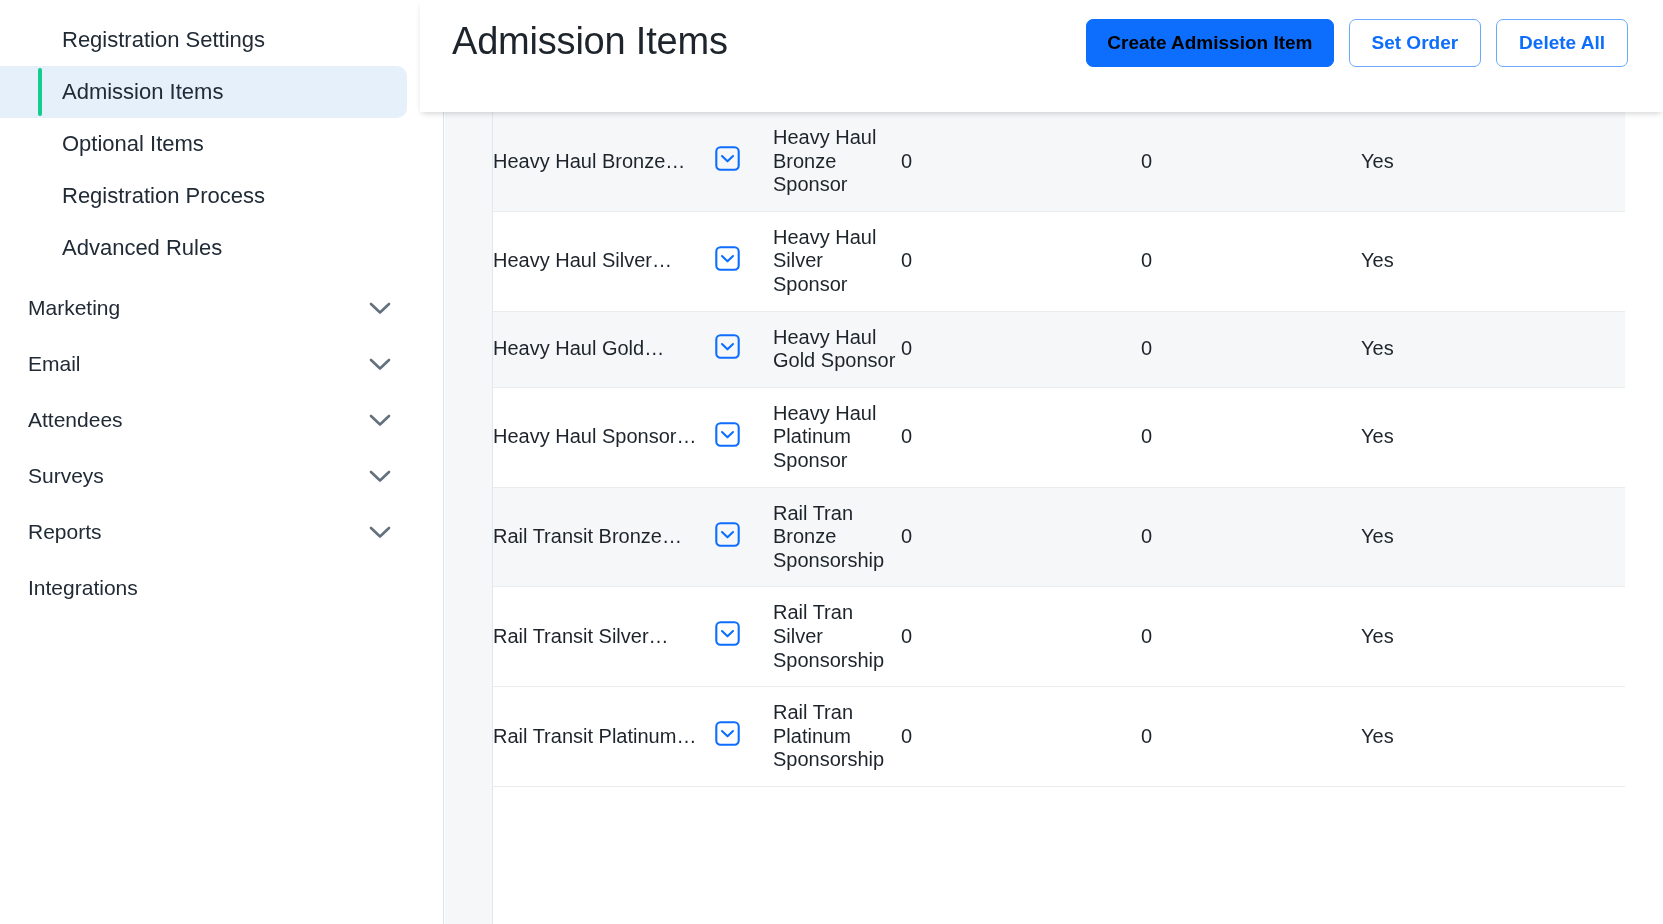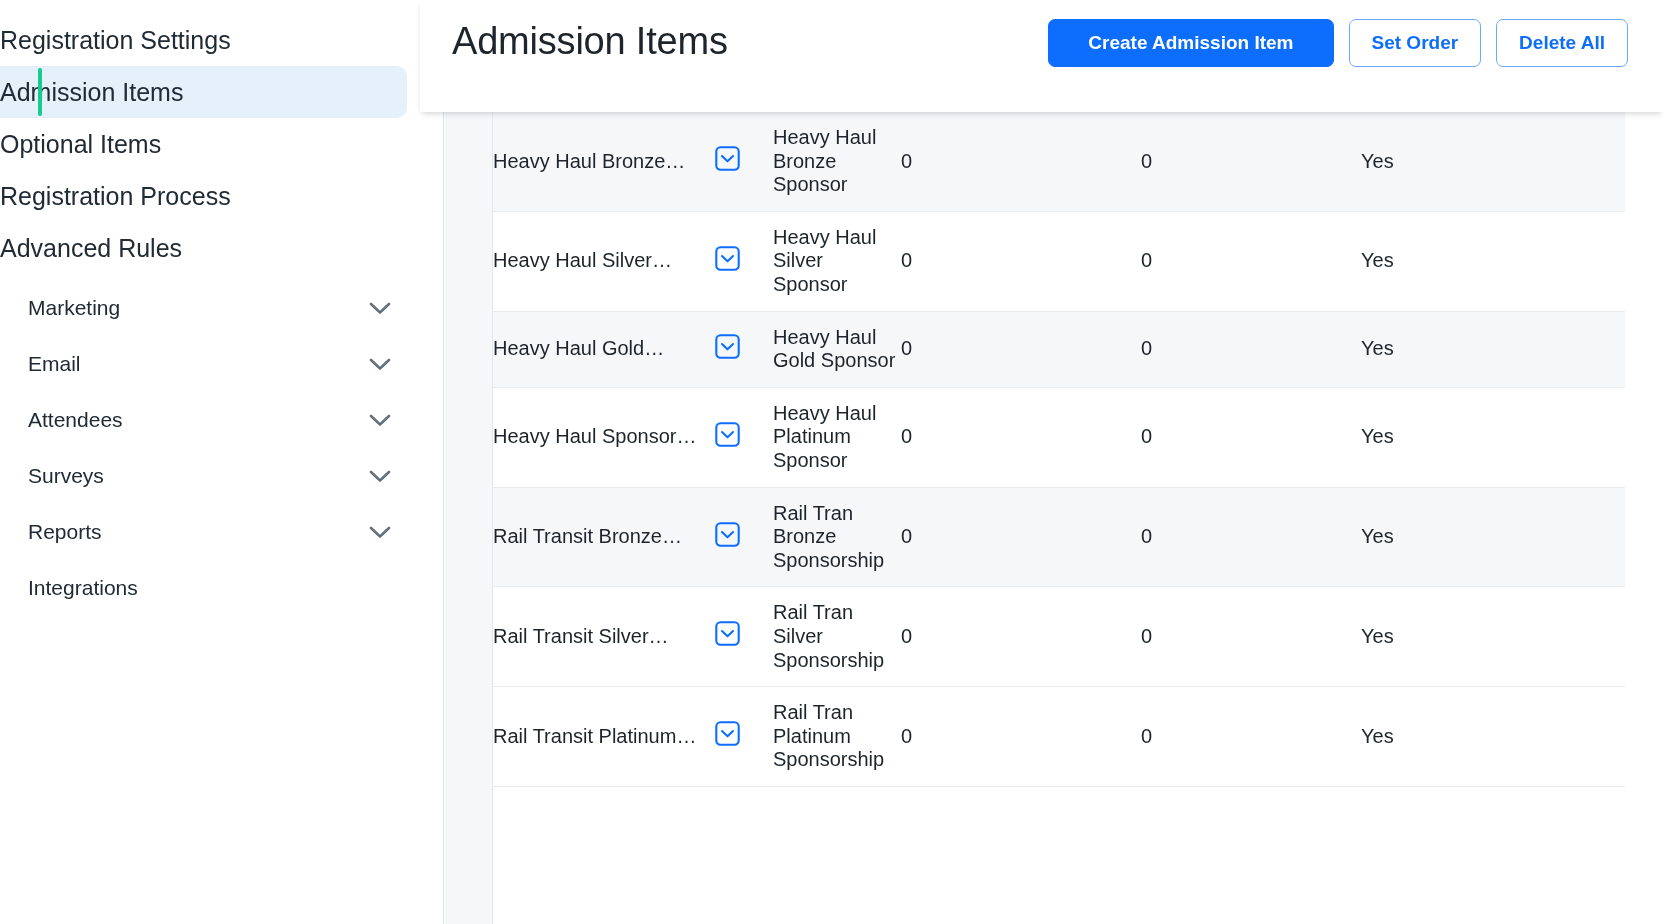"Registration Settings" .nav-sub { font-size: 25px -> 22px; padding-left: none -> 62px }
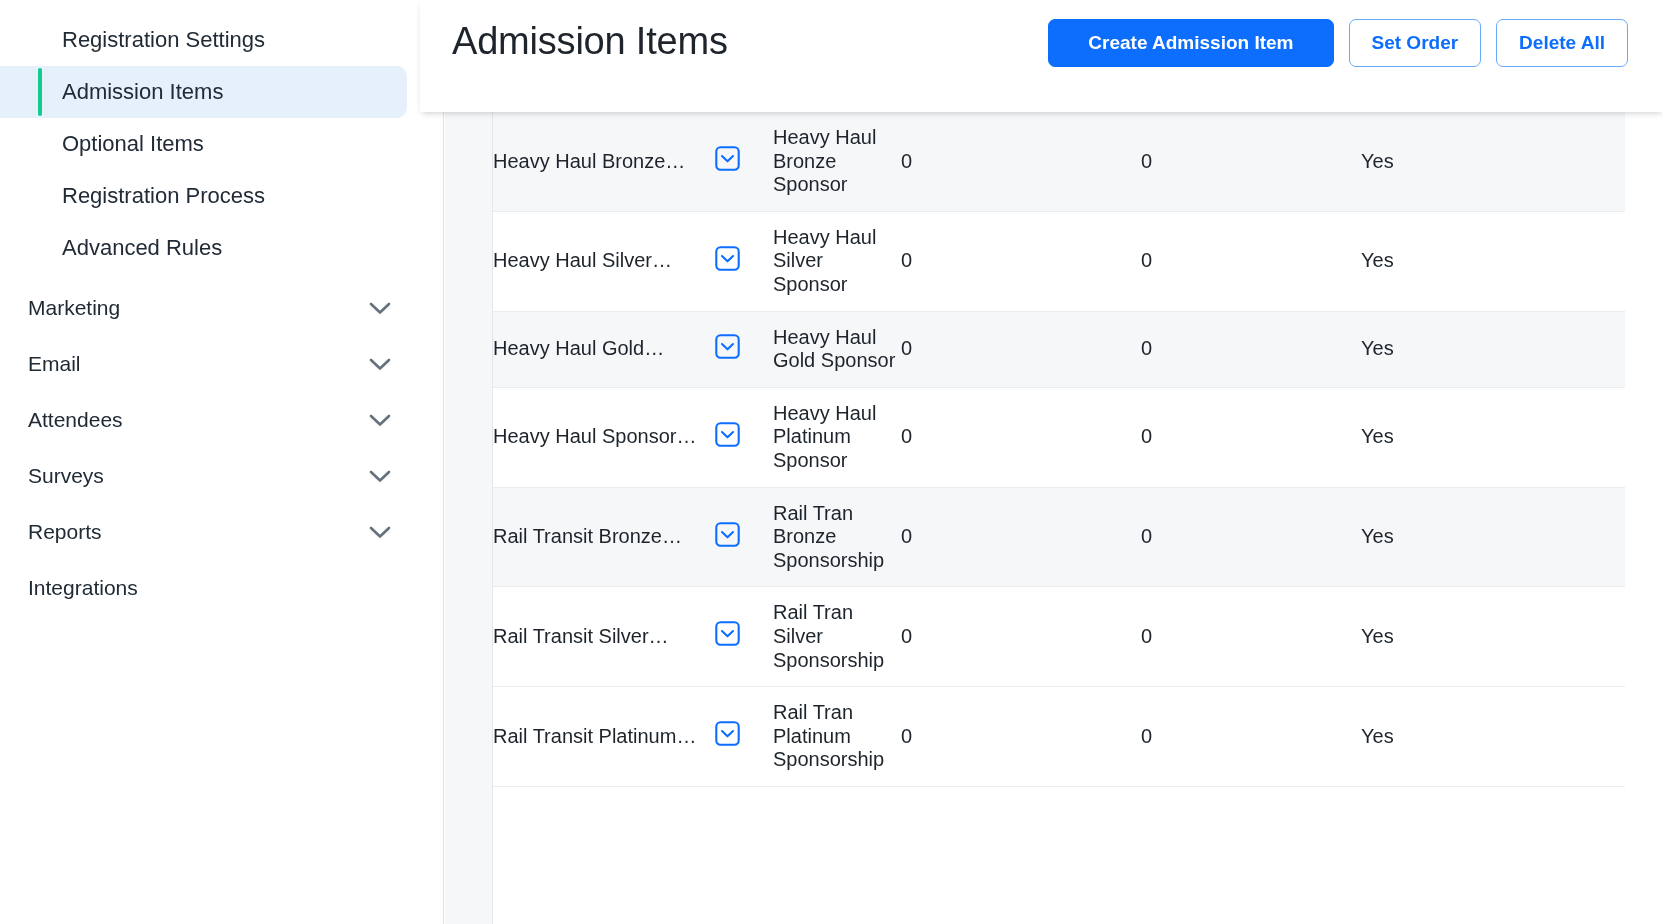"Create Admission Item" .btn-primary { color: #ffffff -> #000000; padding: 0 39px -> 0 20px }
